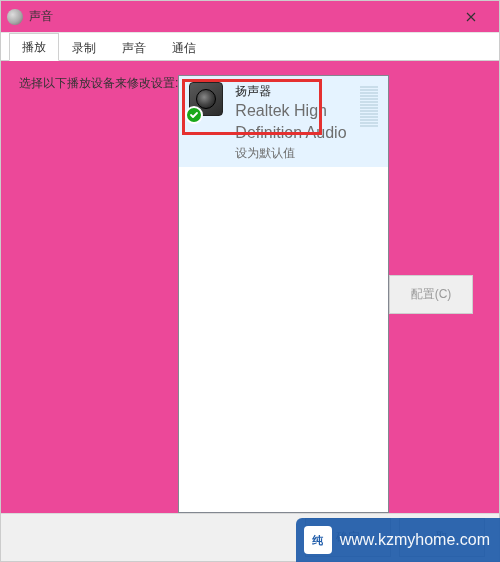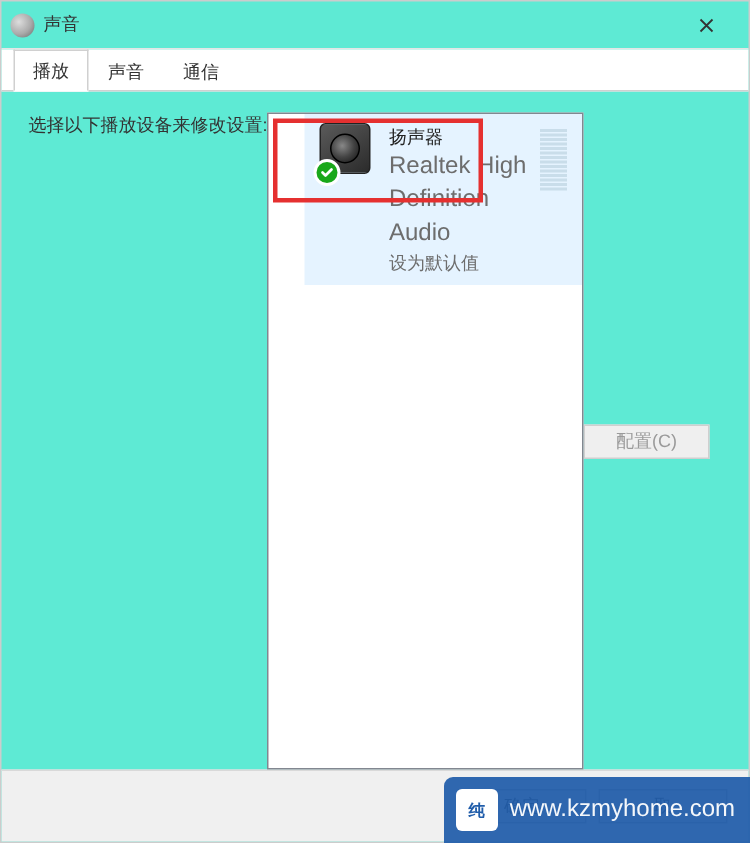"声音" .window { background: #5eead4 -> #ec4899 }
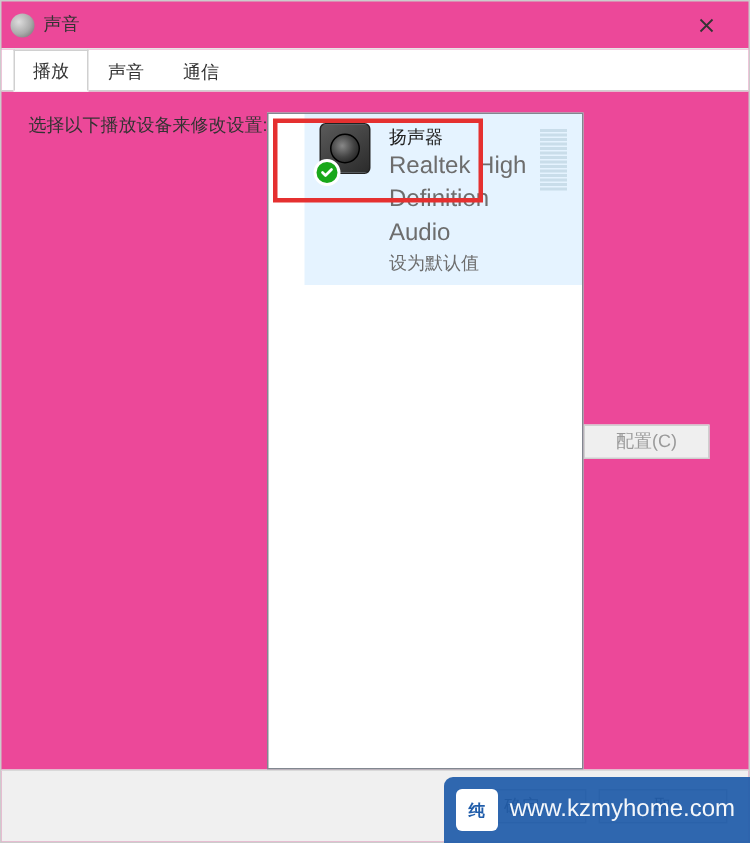"录制" div.tab { html: none -> <div><span>录制</span></div> }
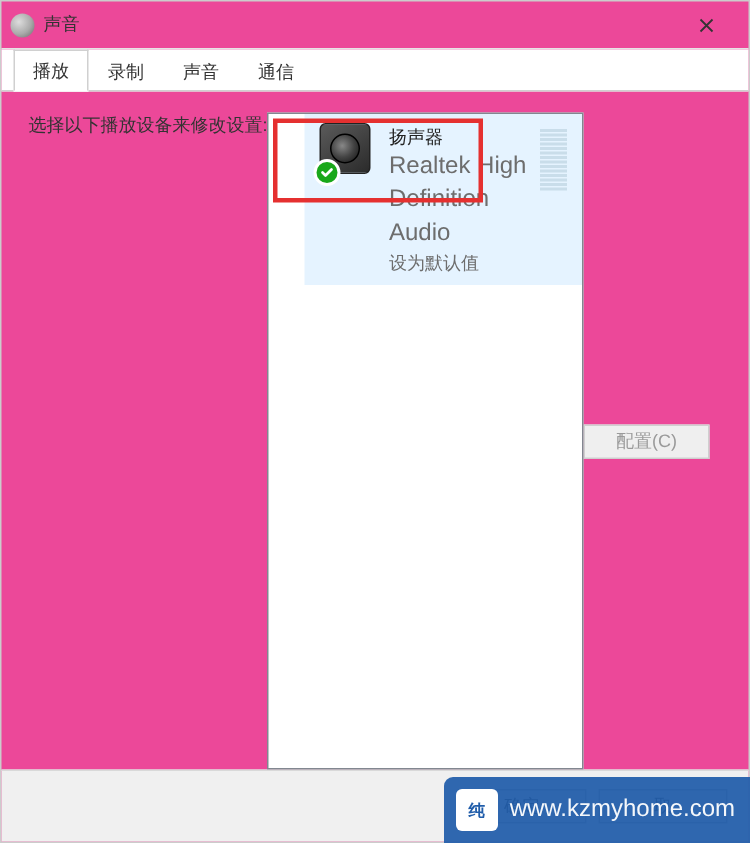"扬声器" .device-item { margin-left: 24px -> none }
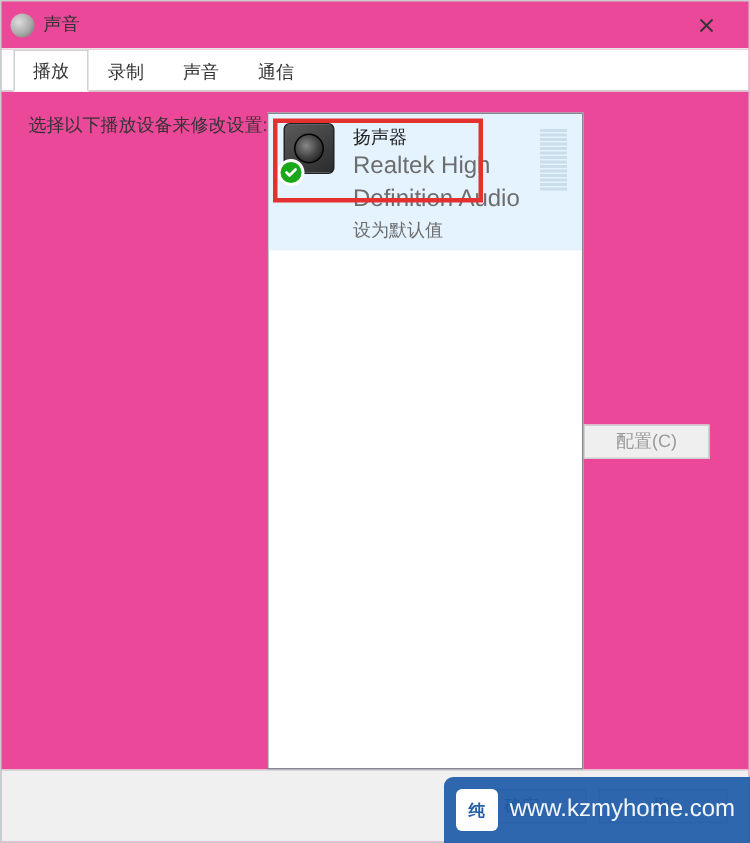"配置(C)" .btn { height: 23px -> 39px }
